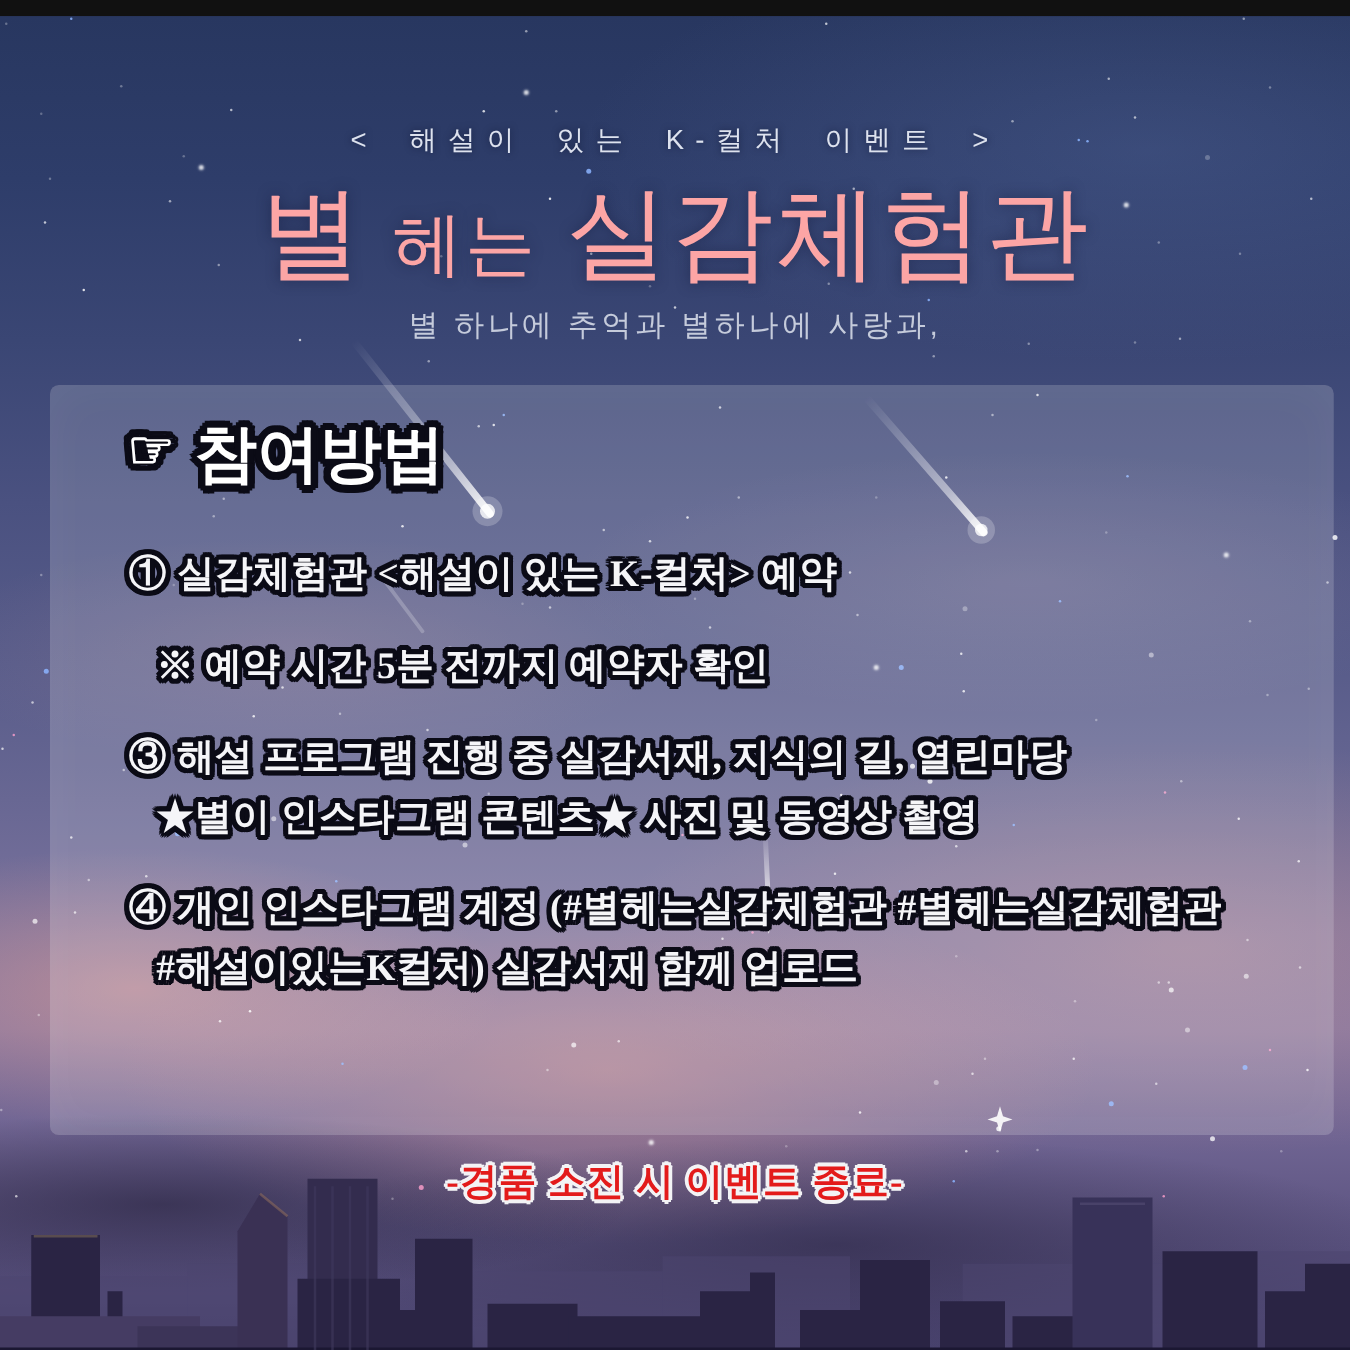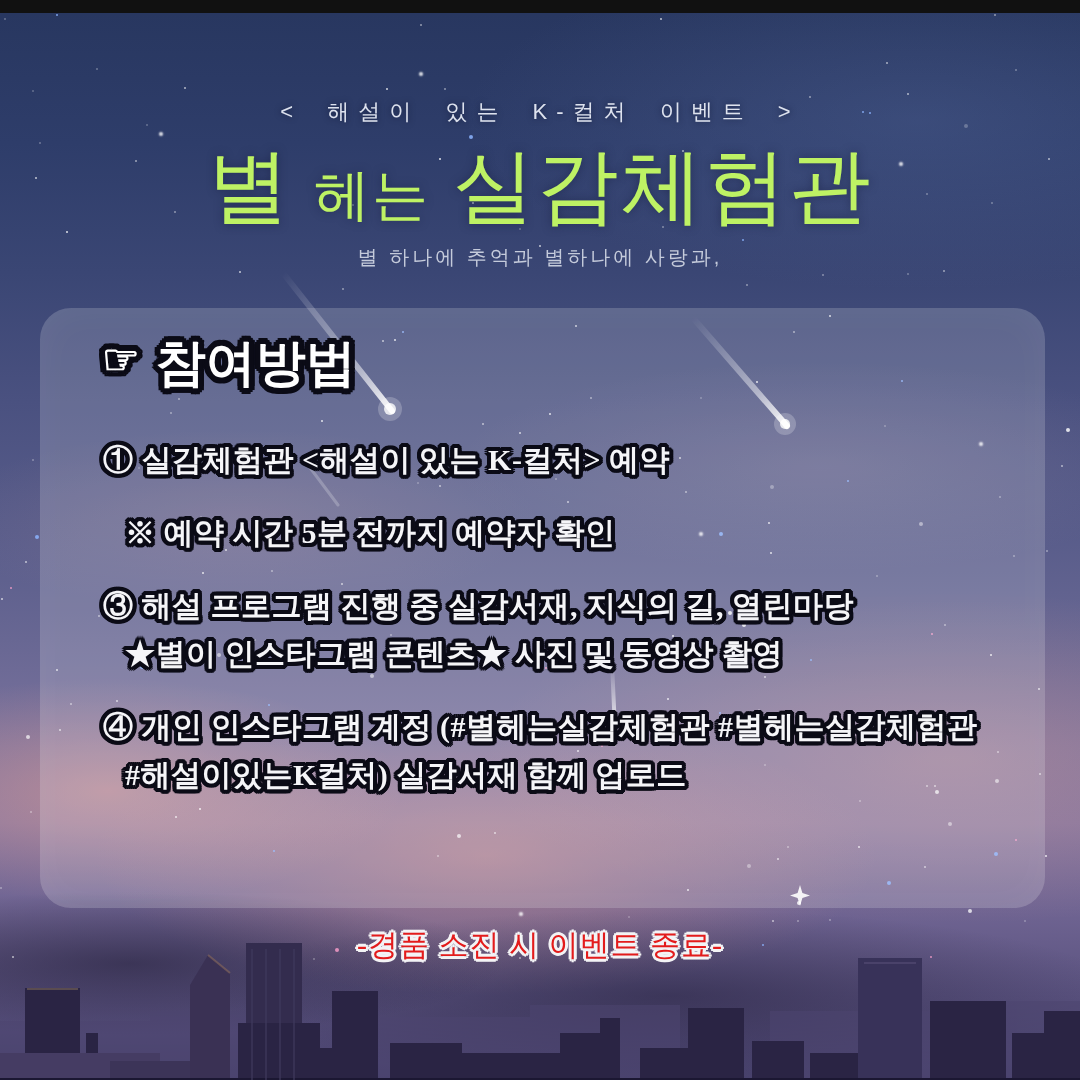"별 헤는 실감체험관" .title { color: #bef264 -> #fca5a5 }
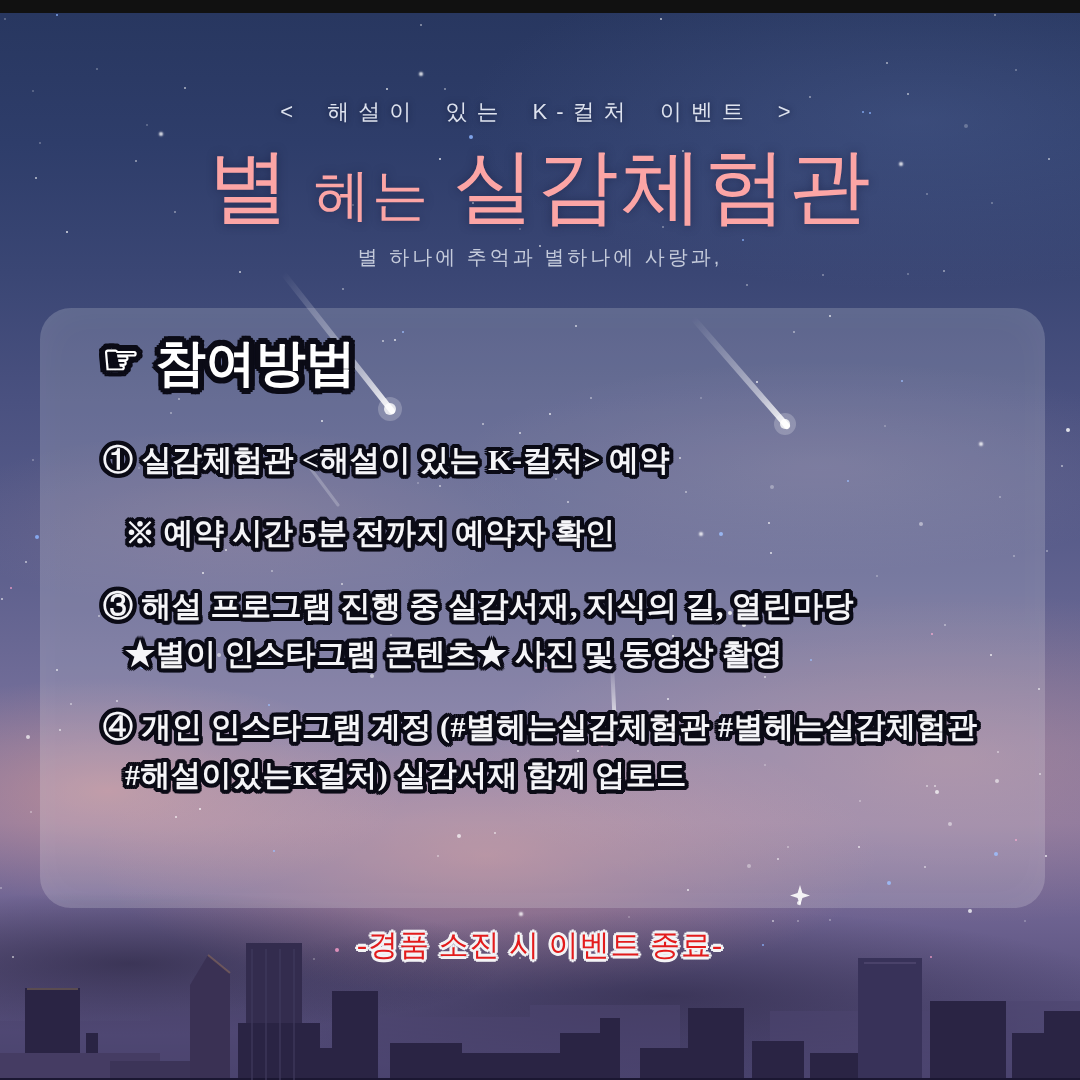"별 하나에 추억과 별하나에 사랑과," .subtitle { font-size: 20px -> 24px }
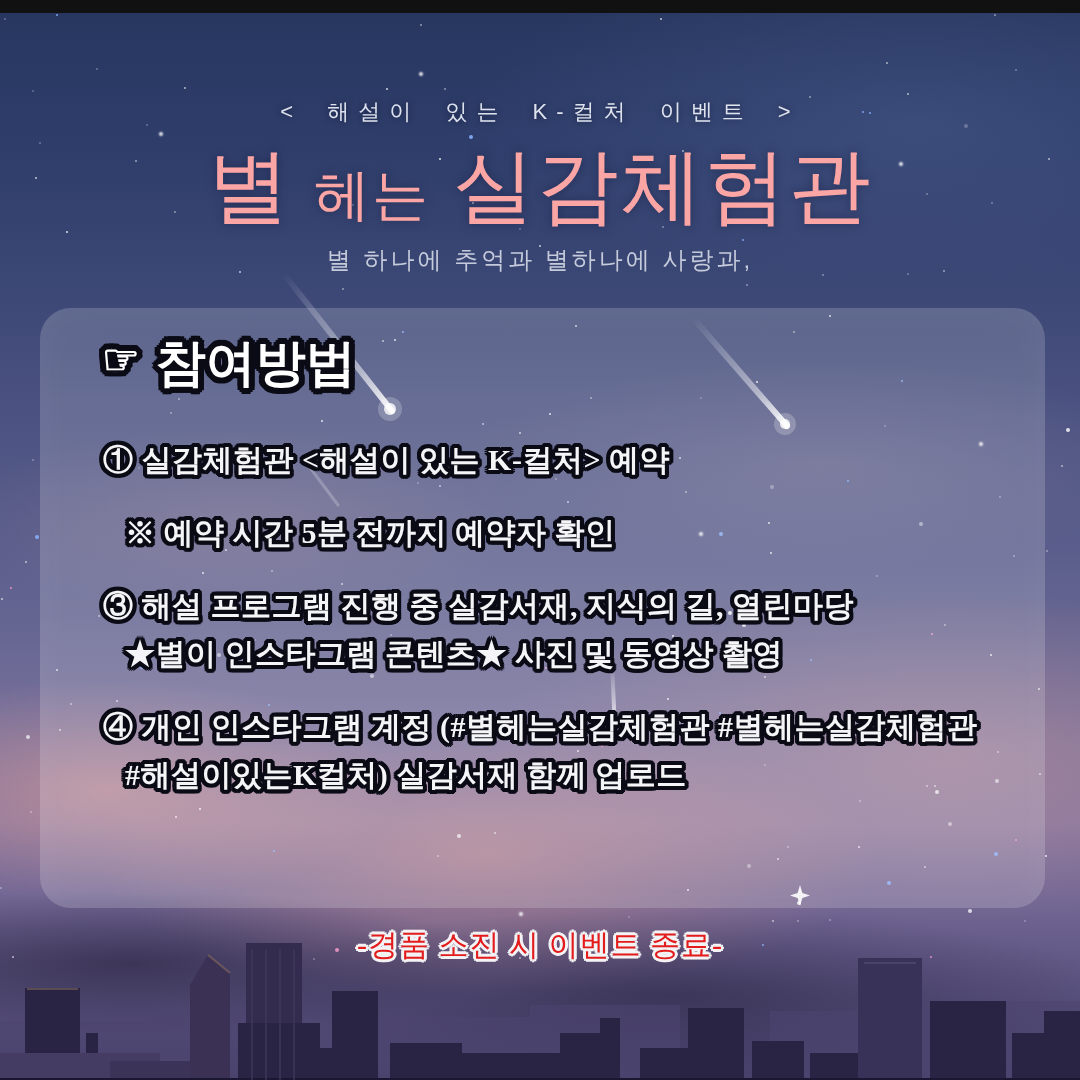"☞ 참여방법" .panel { border-radius: 31px -> 7px; padding-left: none -> 22px }
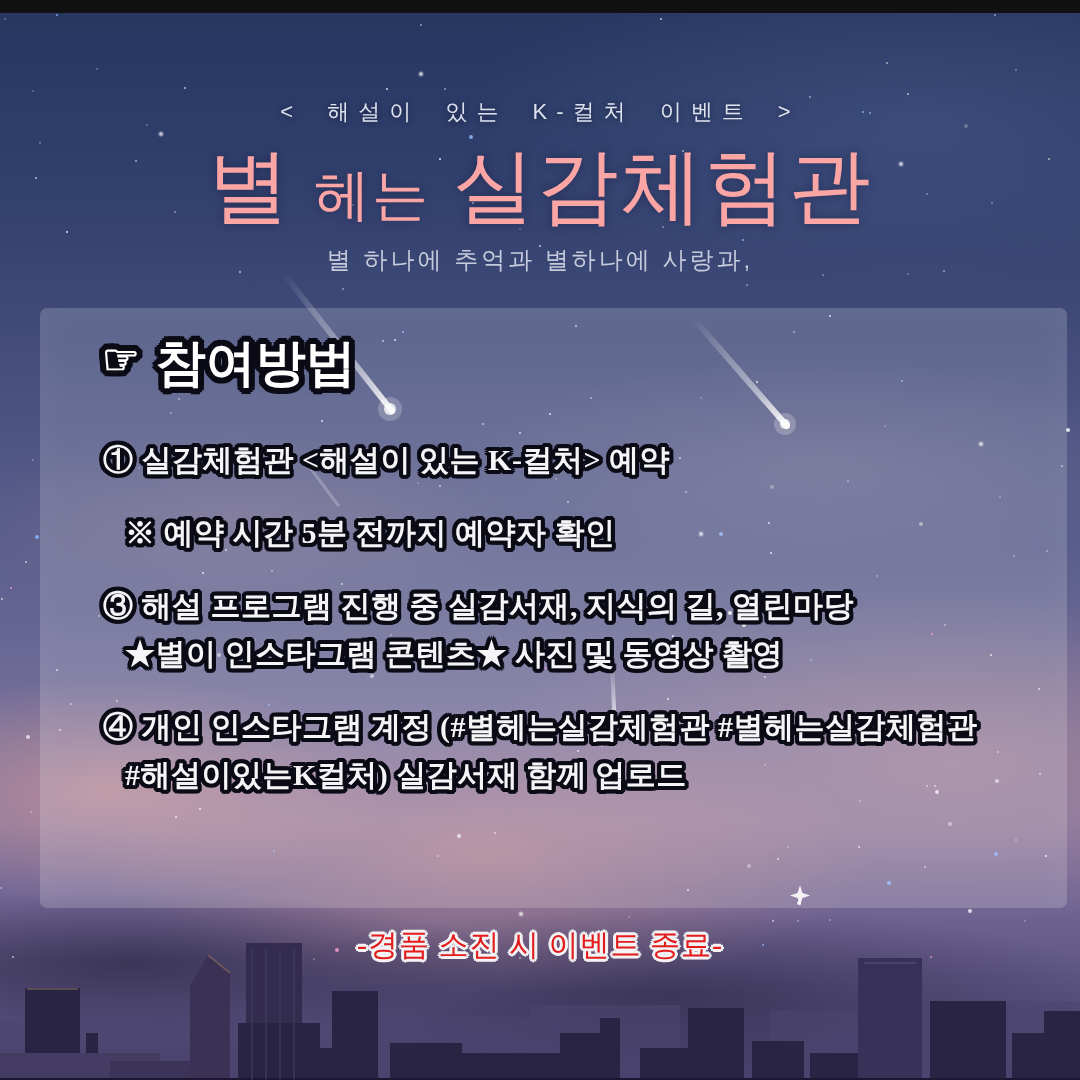"-경품 소진 시 이벤트 종료-" .notice { font-weight: normal -> bold }
